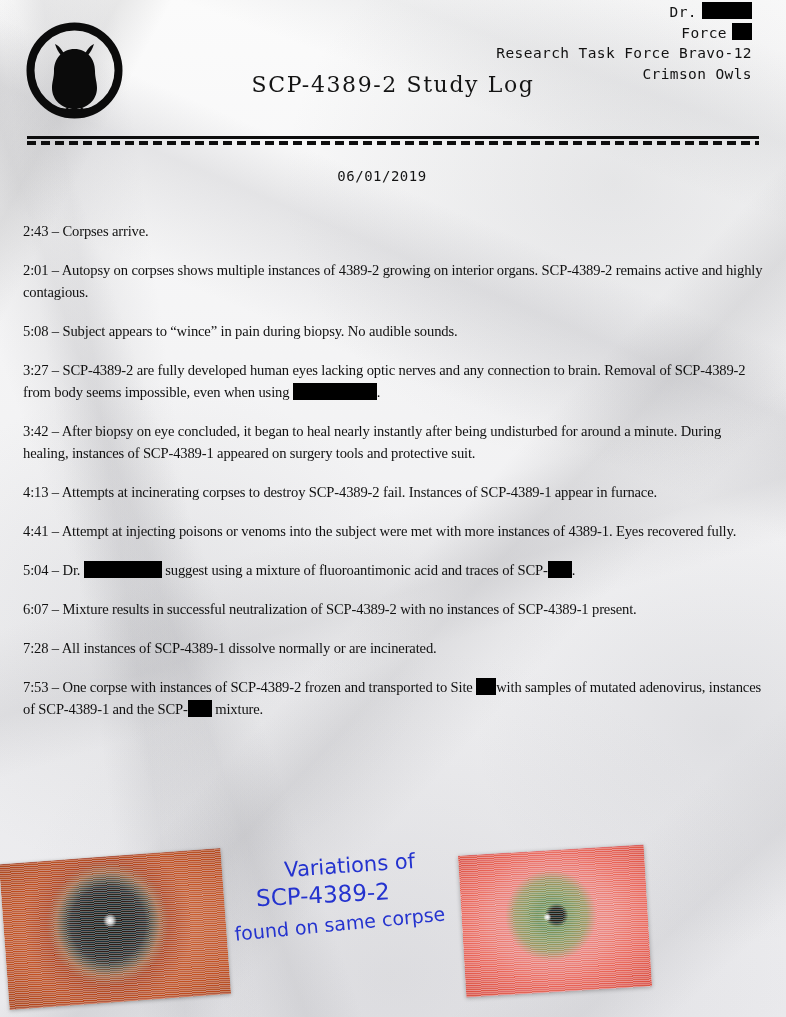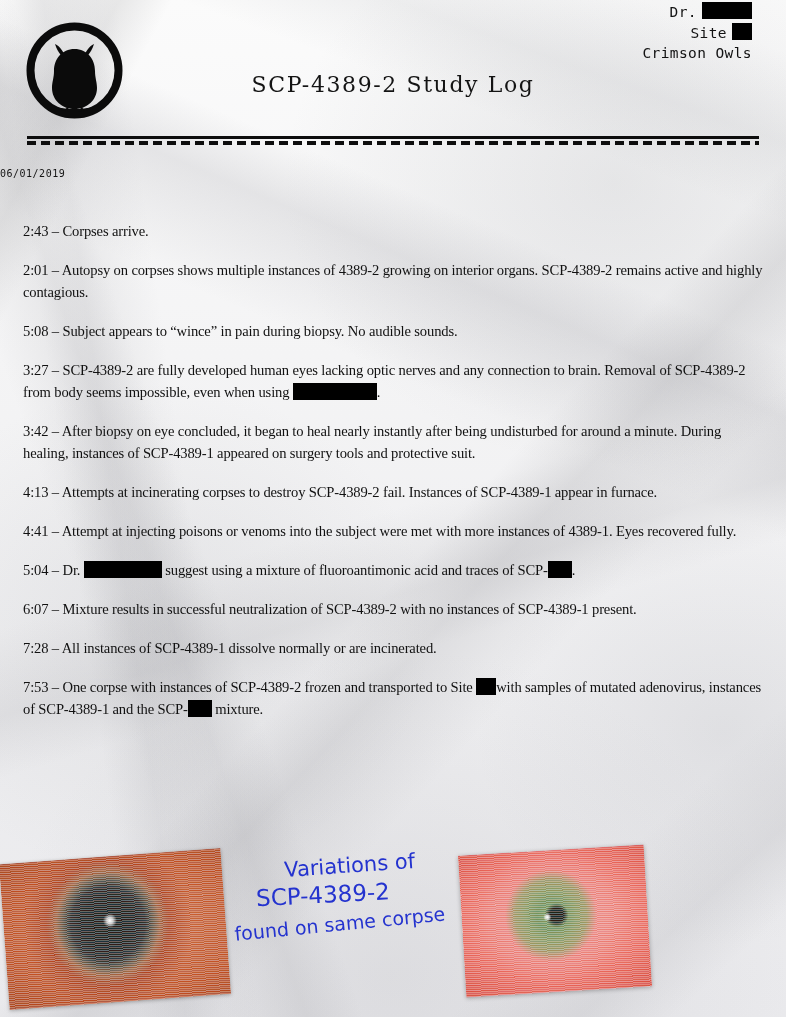"Site" span { text: Site -> Force }
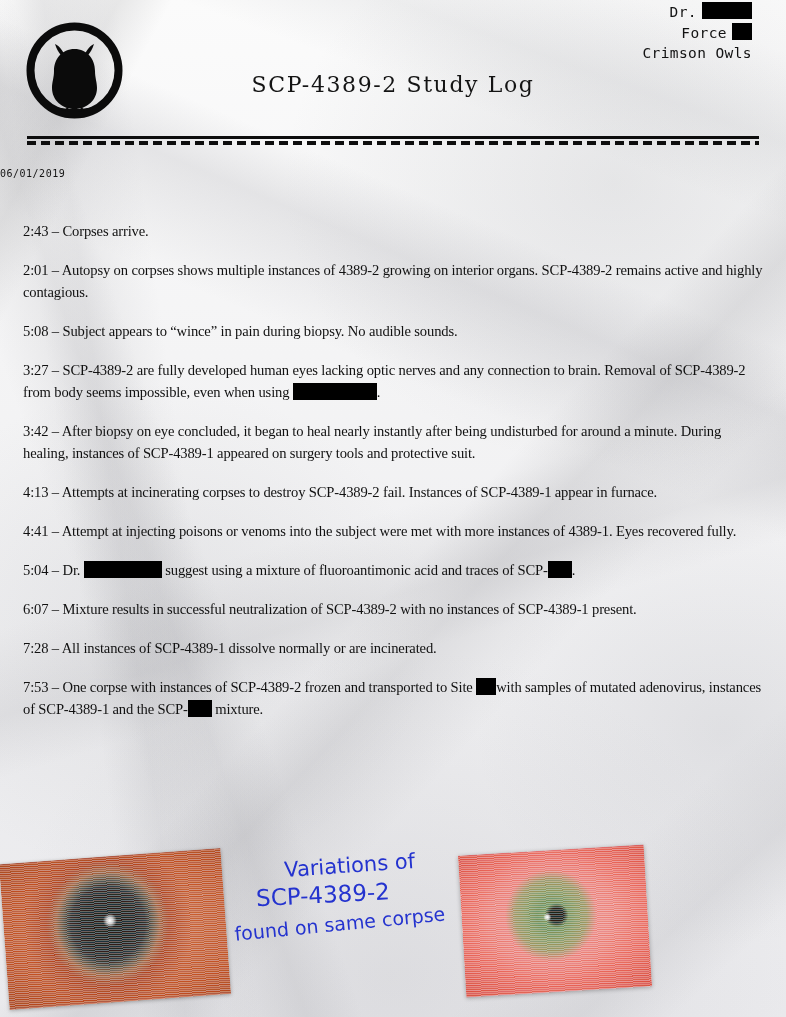"Research Task Force Bravo-12" div.hdr-line { html: none -> <div>Research Task Force Bravo-12</div> }
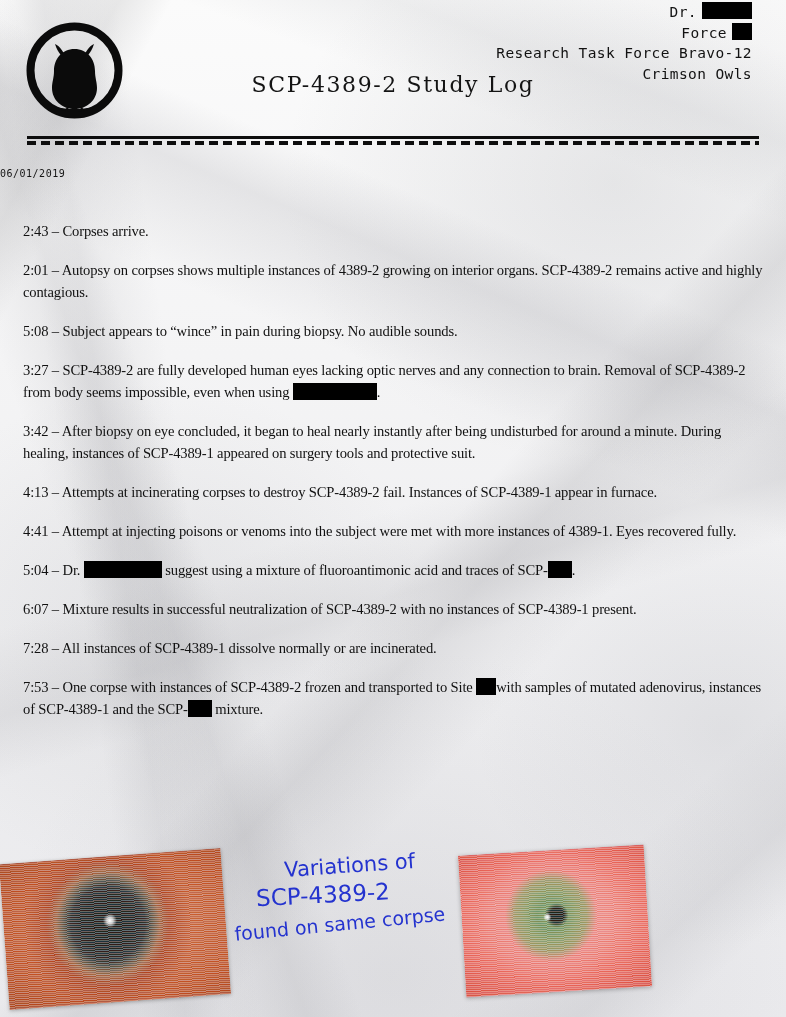"06/01/2019" #doc-date { font-size: 10px -> 14px; text-align: left -> center }
